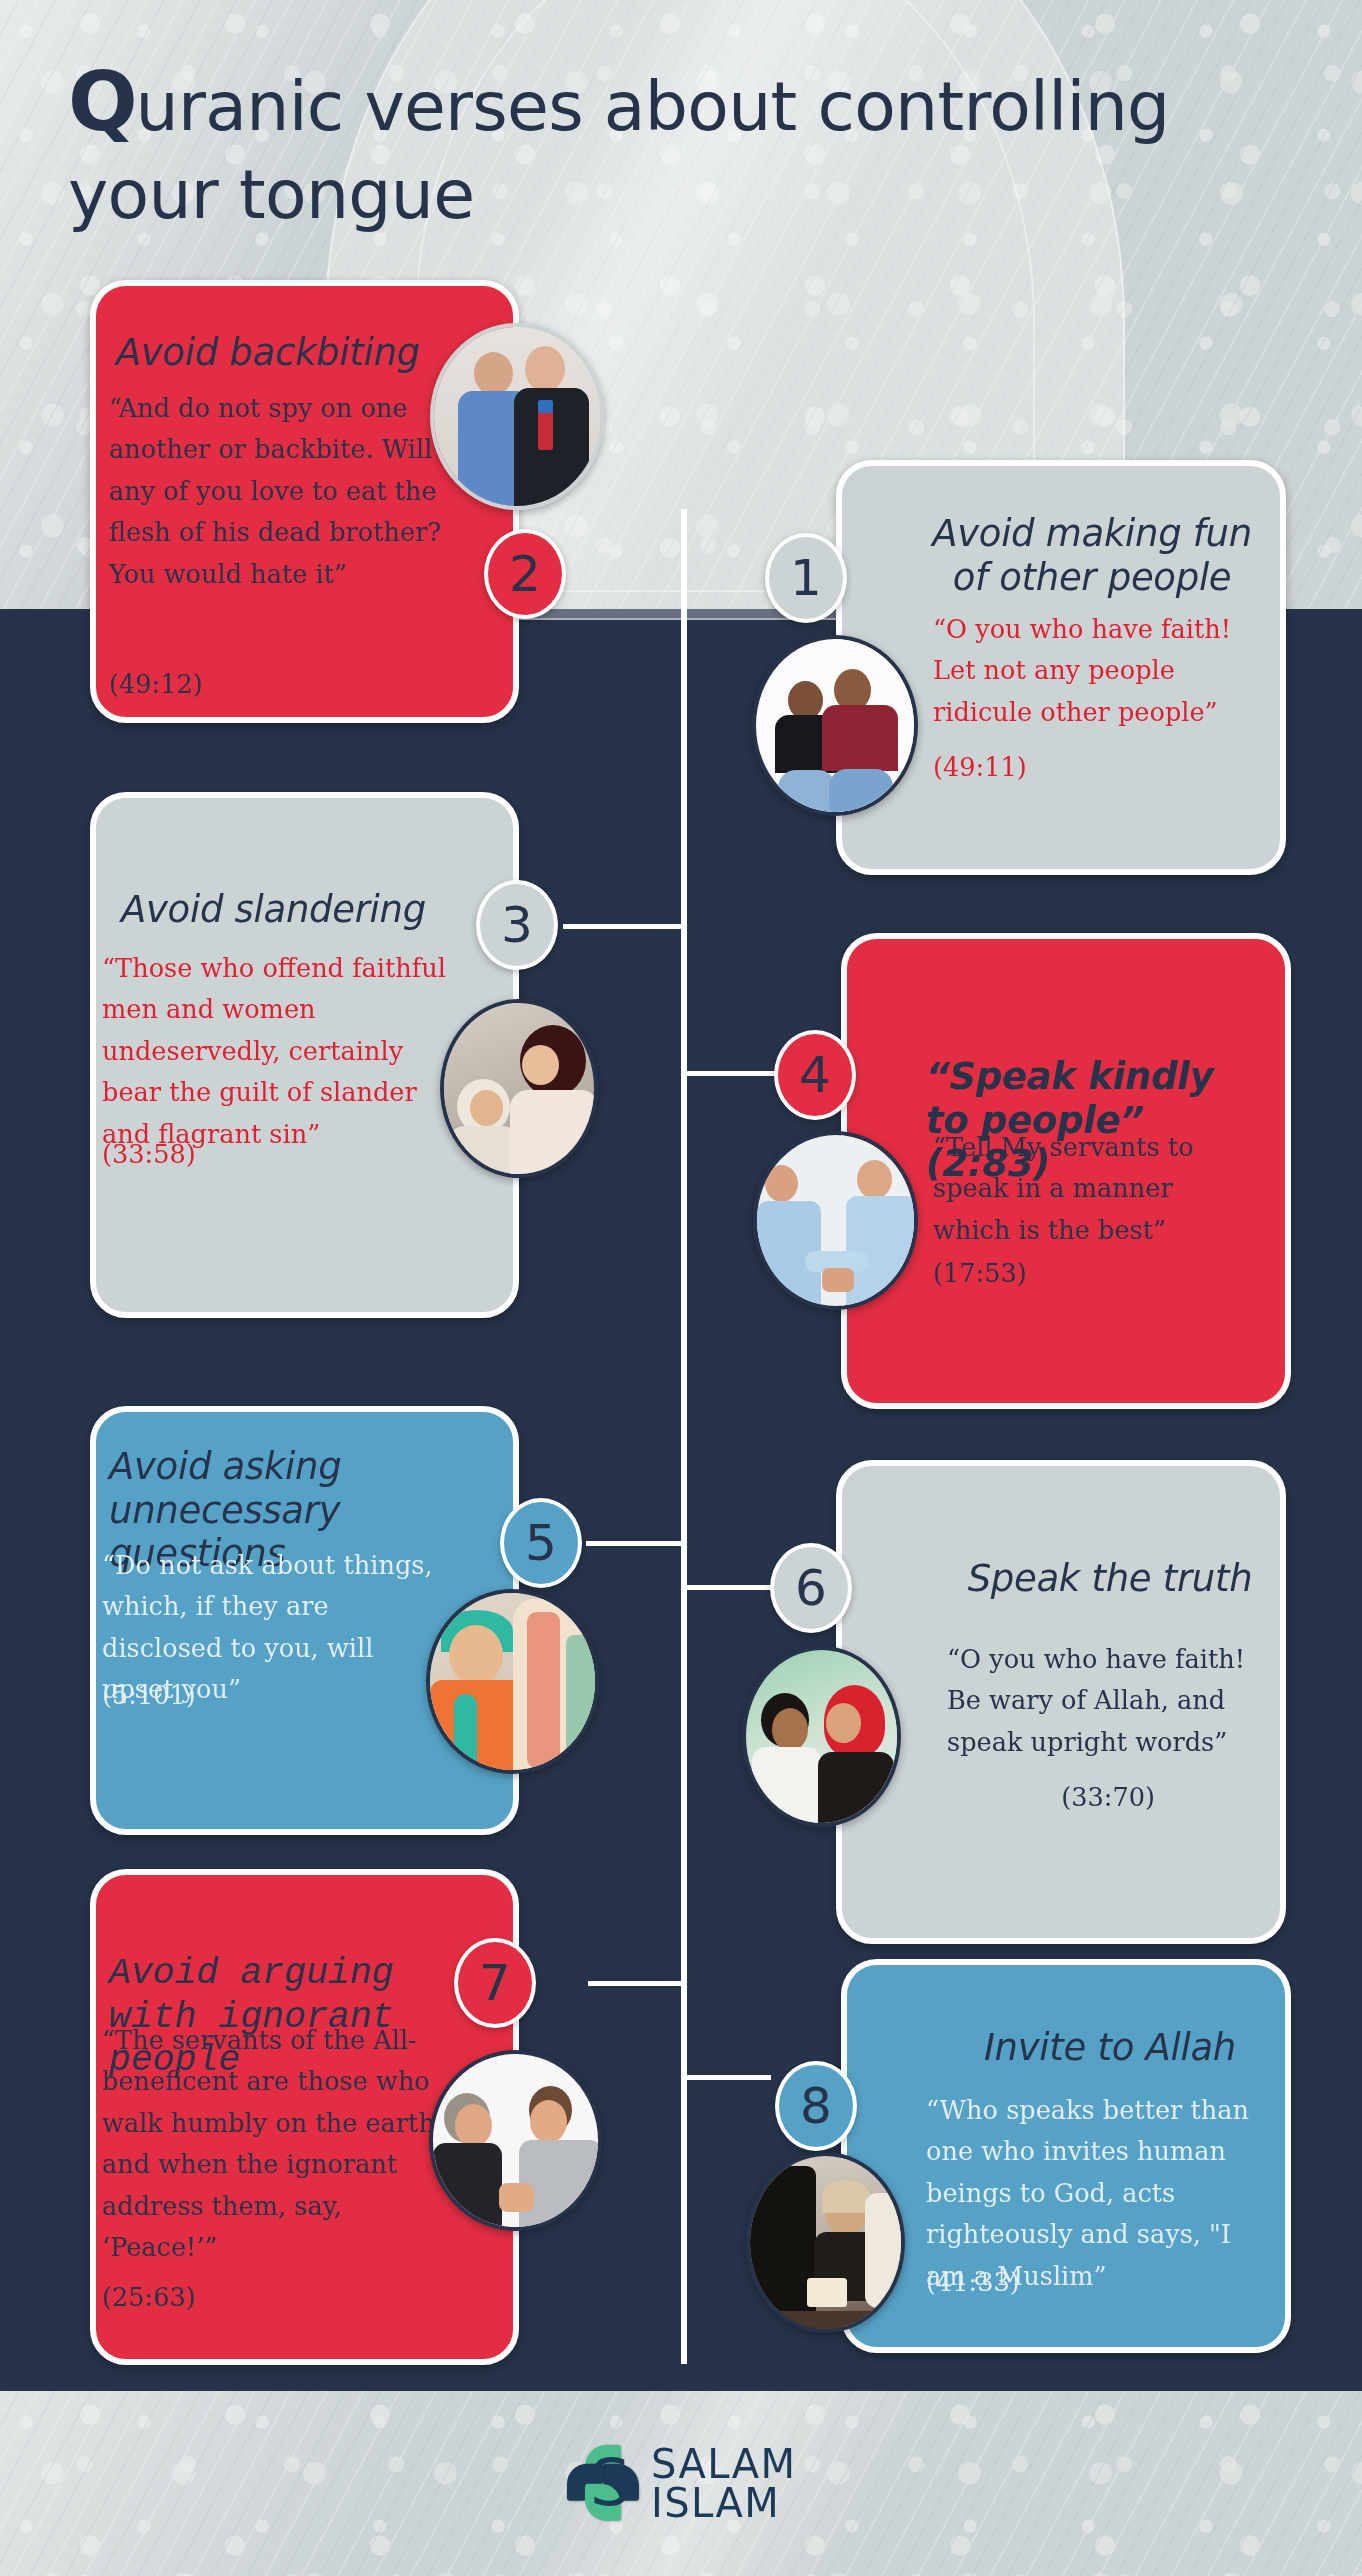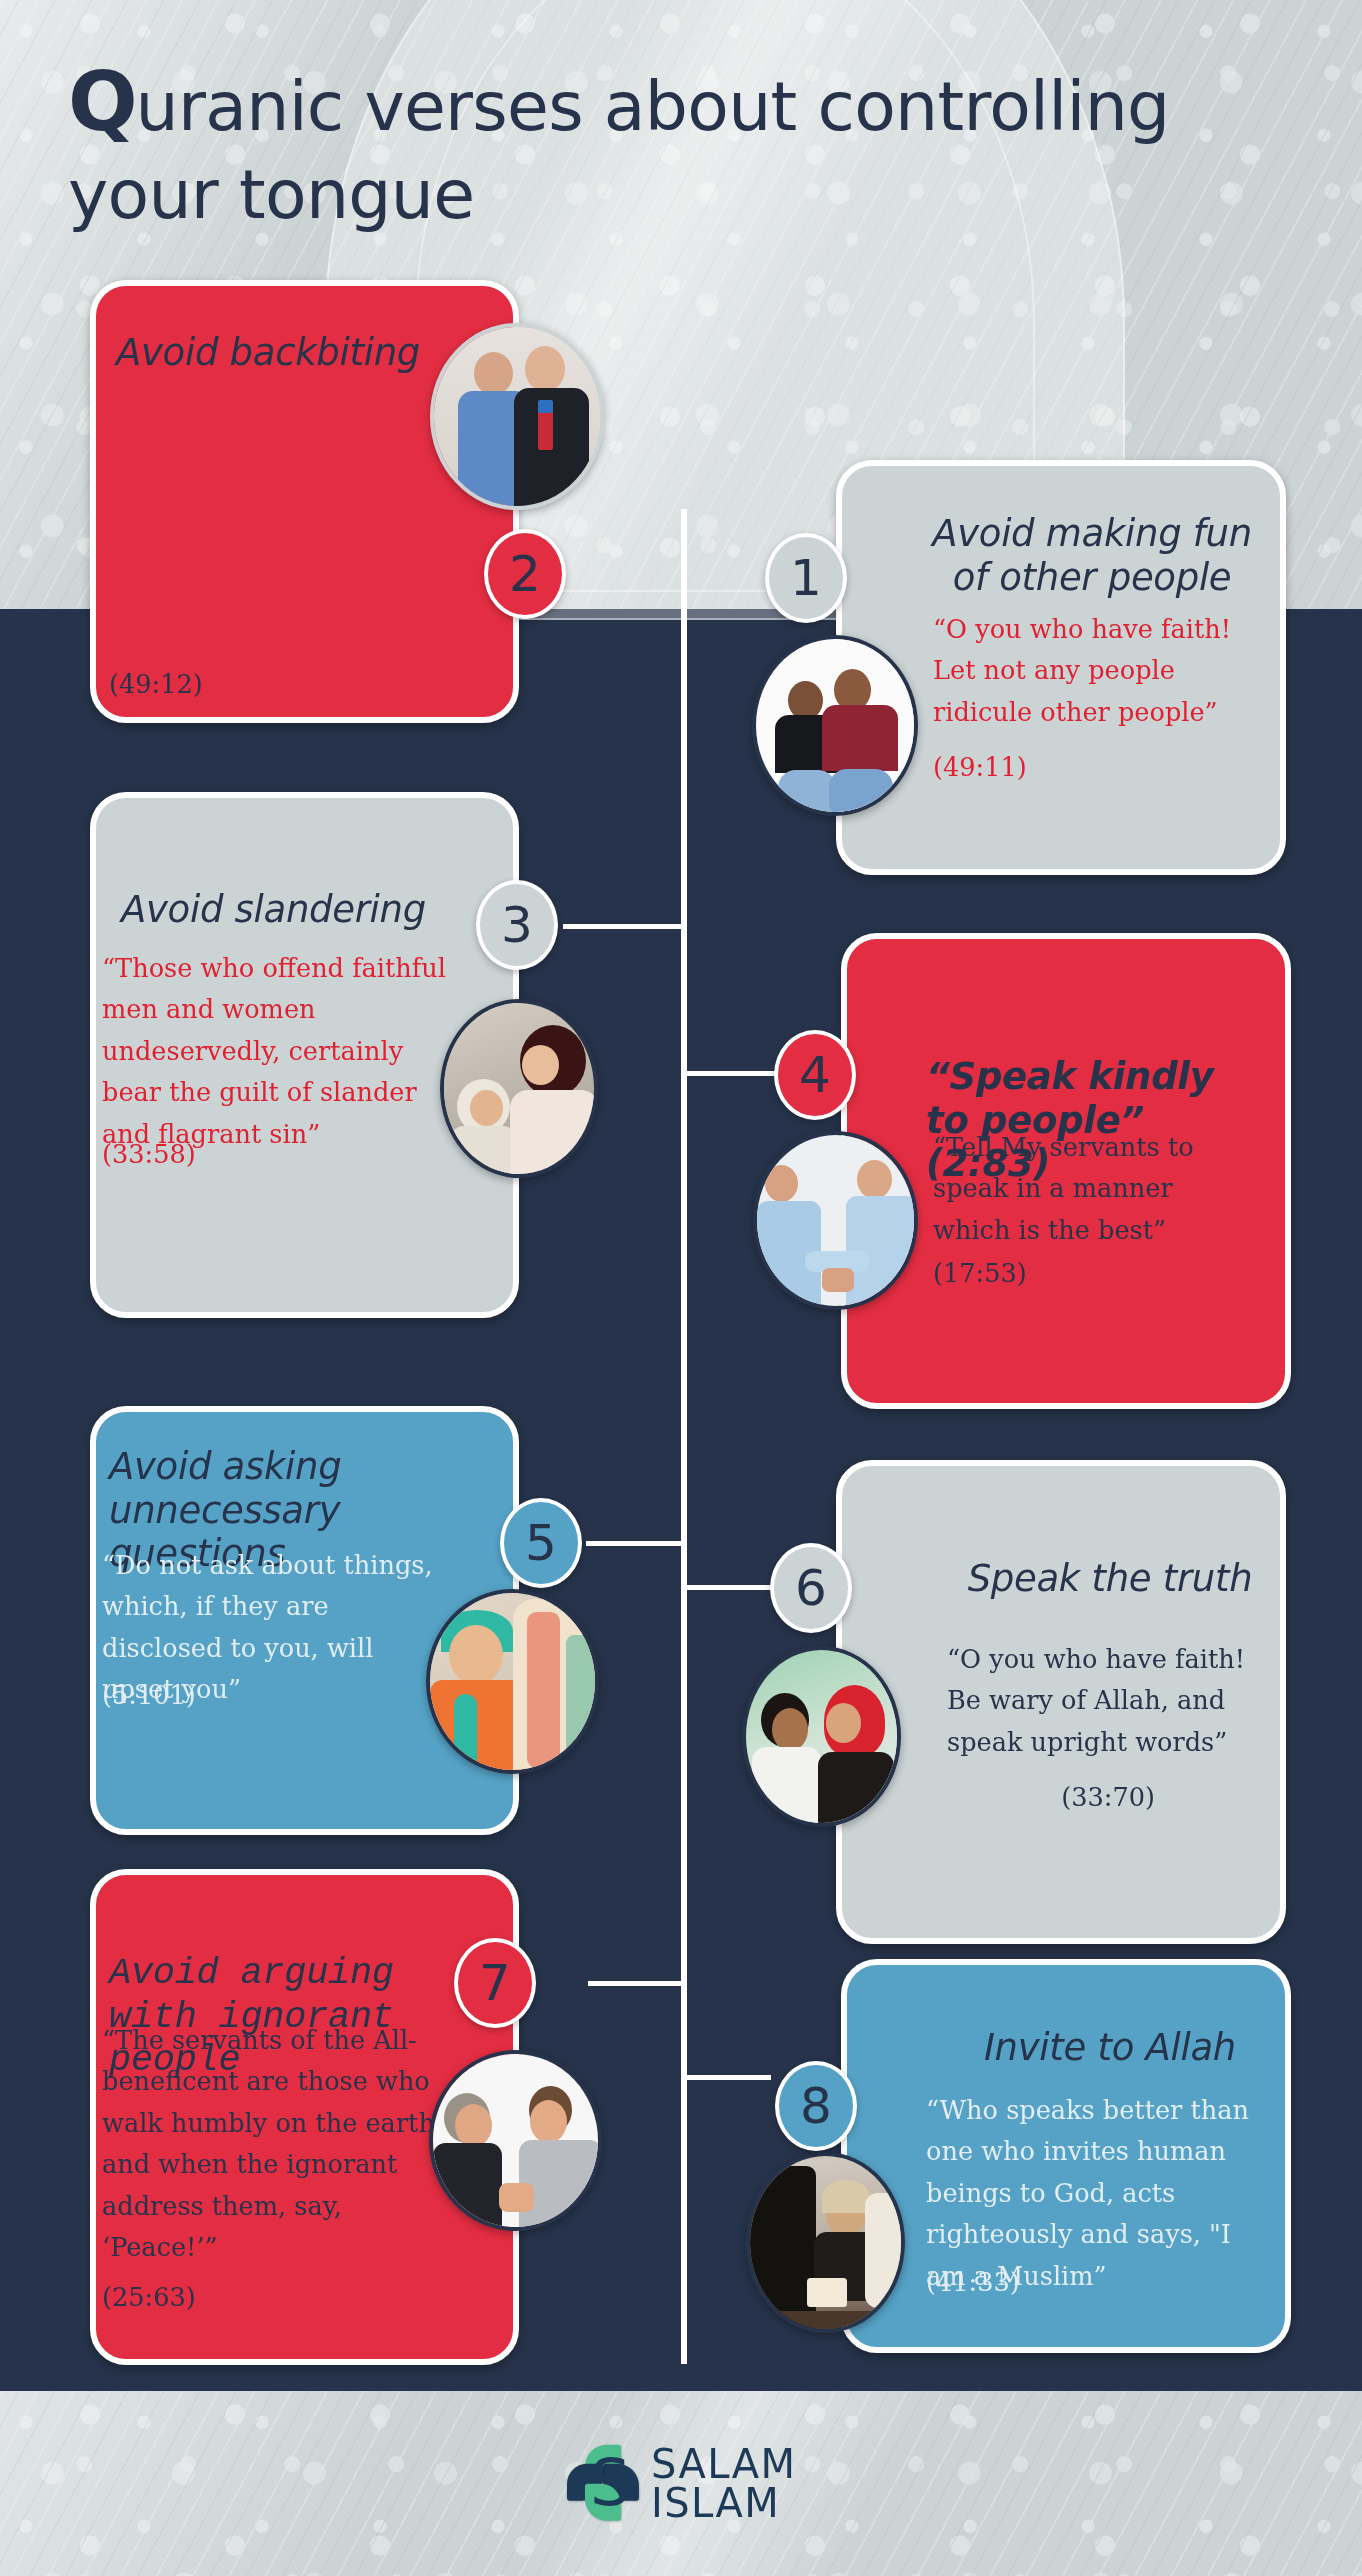"“And do not spy on" div.verse { html: none -> <div>“And do not spy on one another or backbite. Will any of you love to eat the flesh of his dead brother? You would hate it”</div> }
